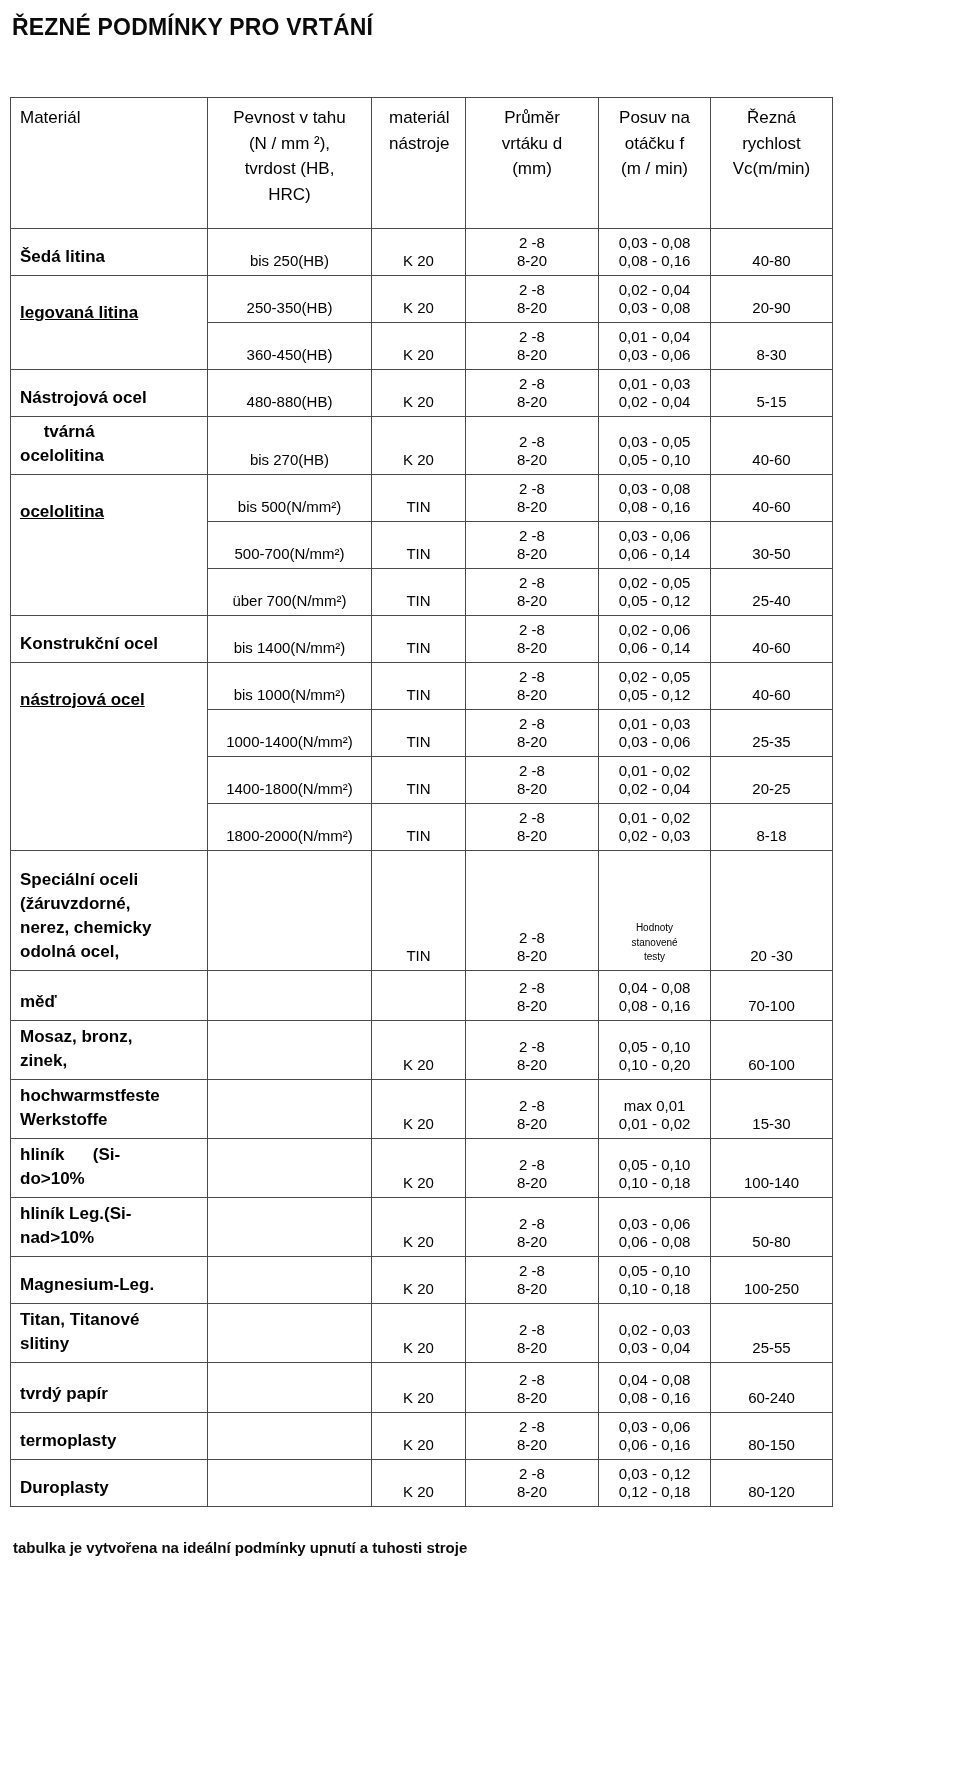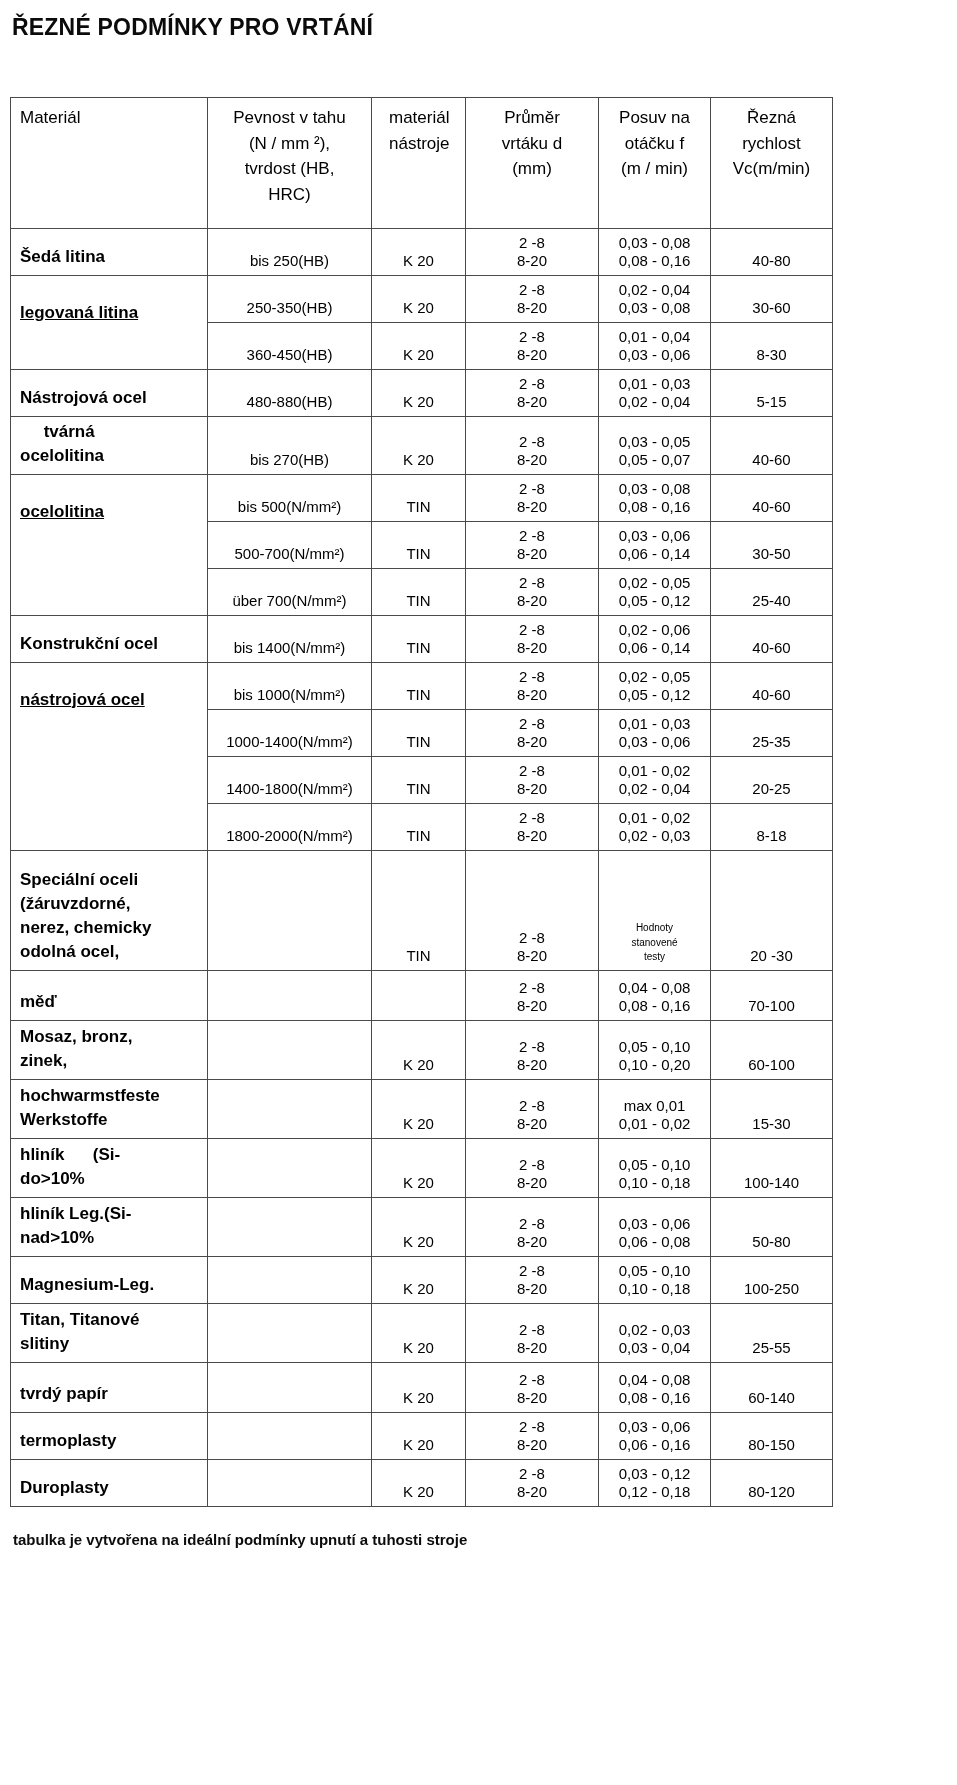"30-60" td { text: 30-60 -> 20-90 }
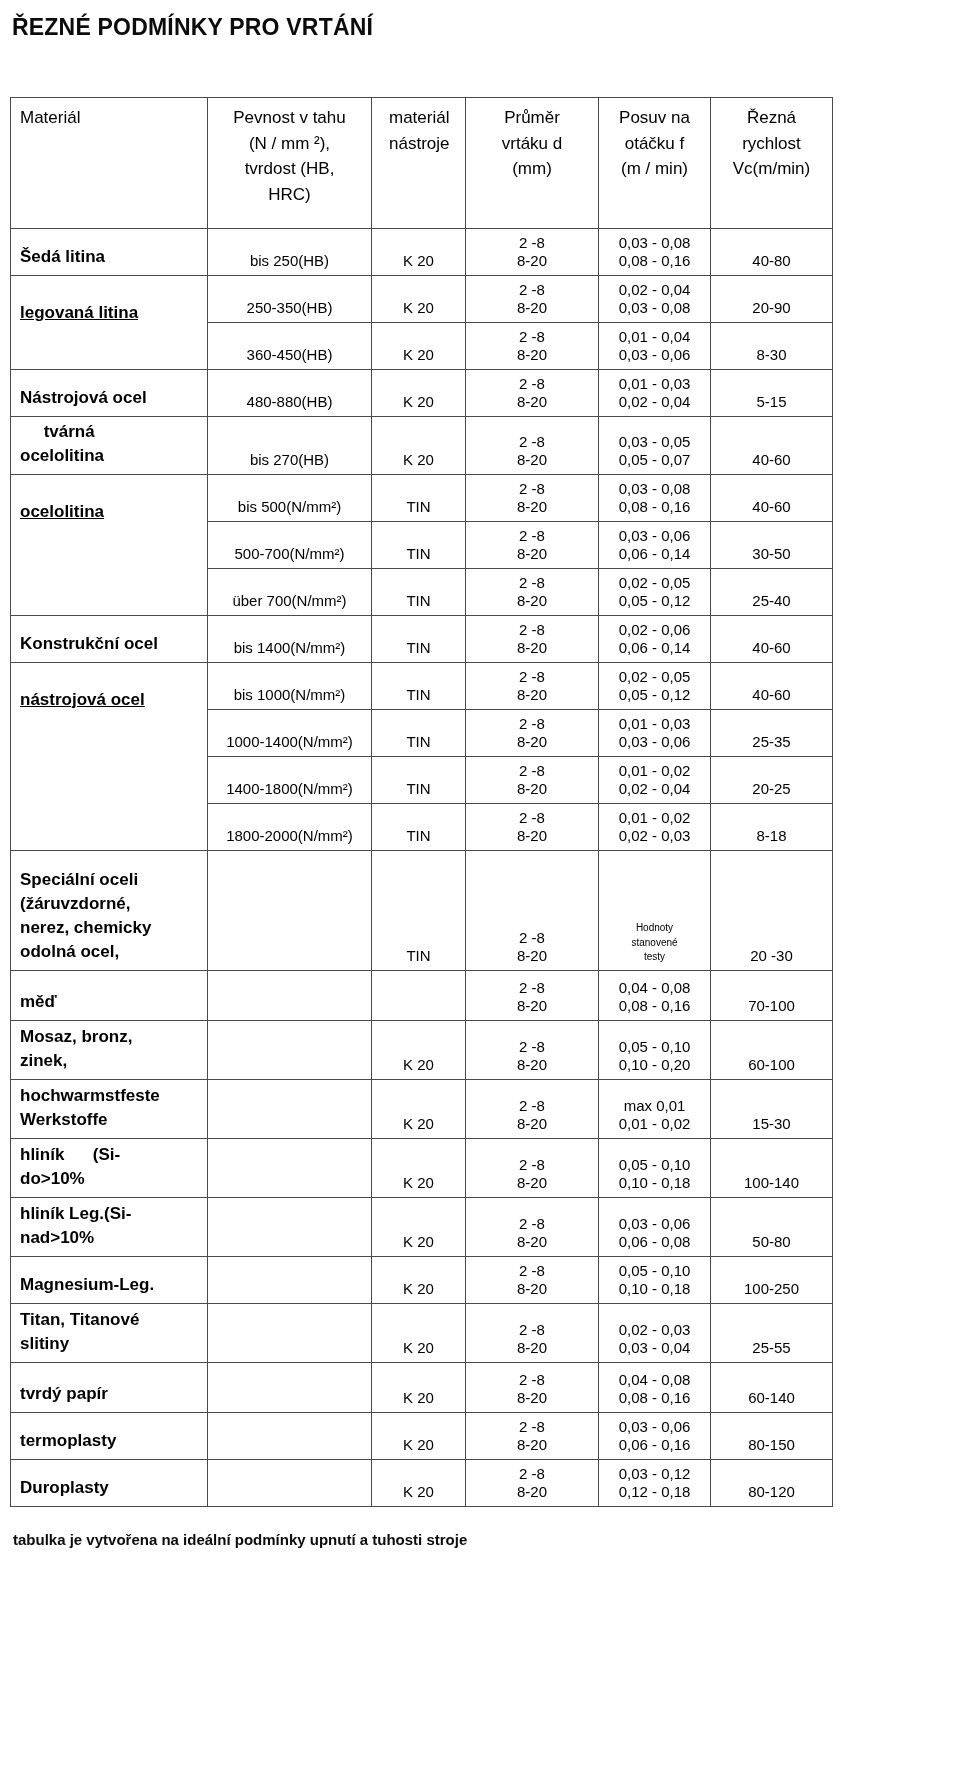"0,03 - 0,05" td { text: 0,07 -> 0,10 }
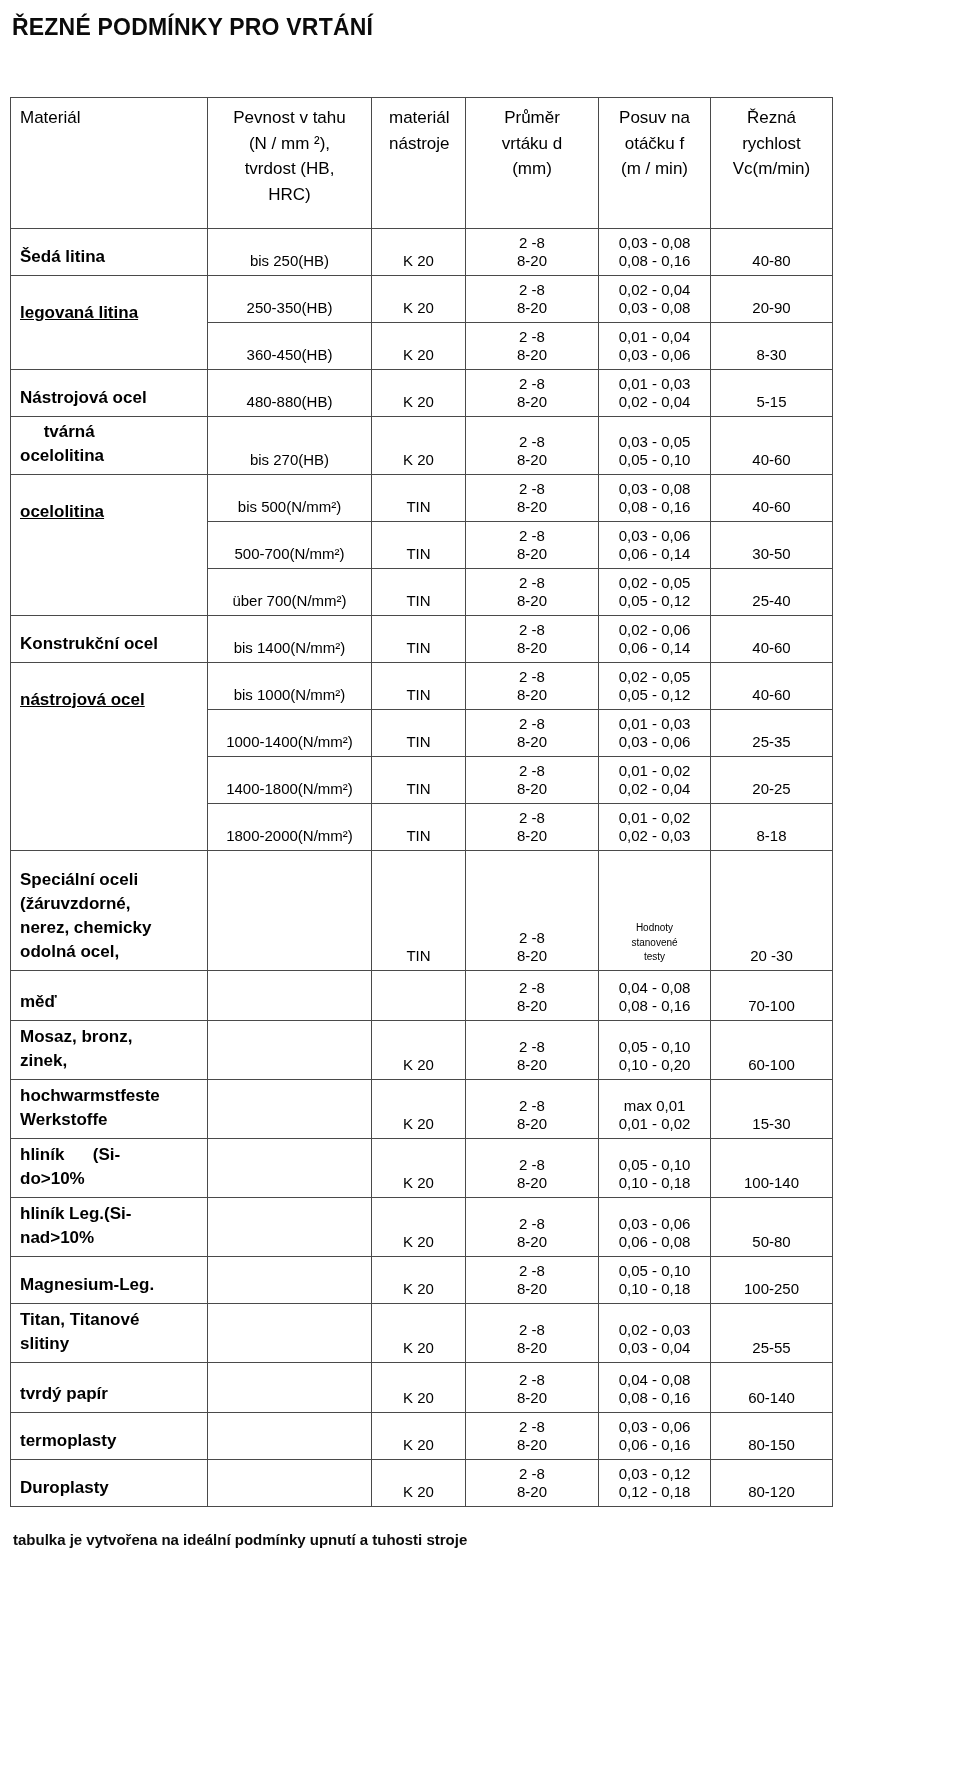"60-140" td { text: 60-140 -> 60-240 }
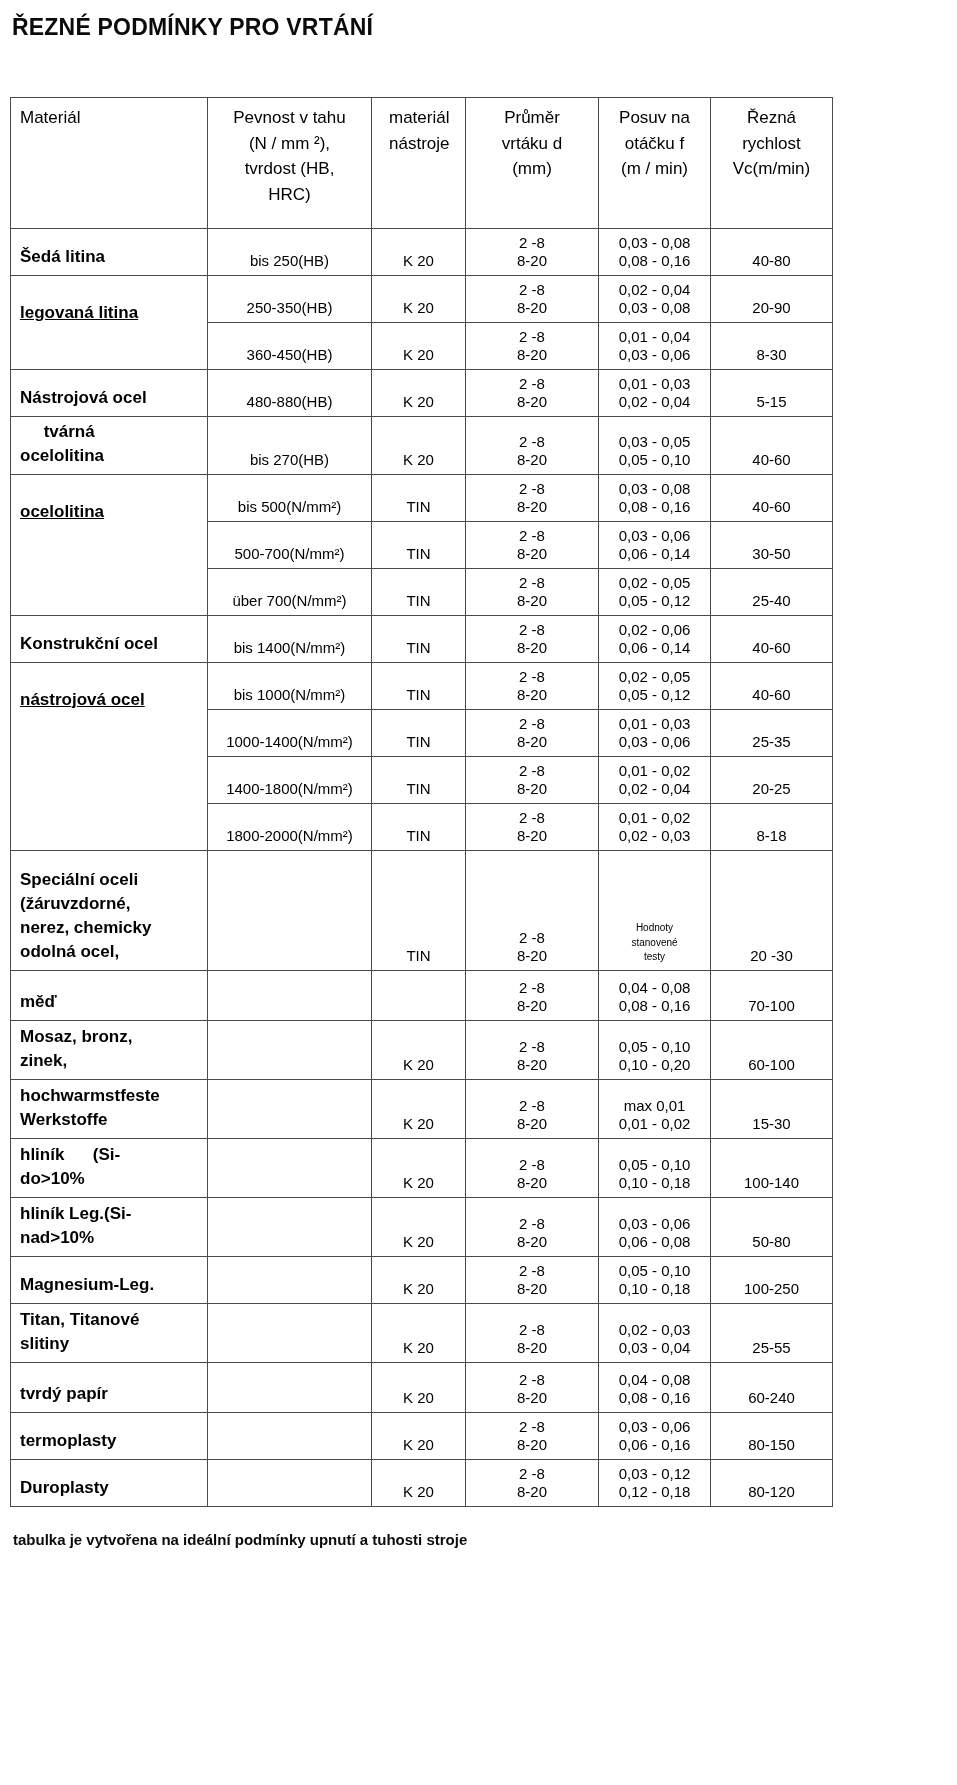"tabulka je vytvořena na ideální" .footer { margin: 24px 0 0 3px -> 32px 0 0 3px }
